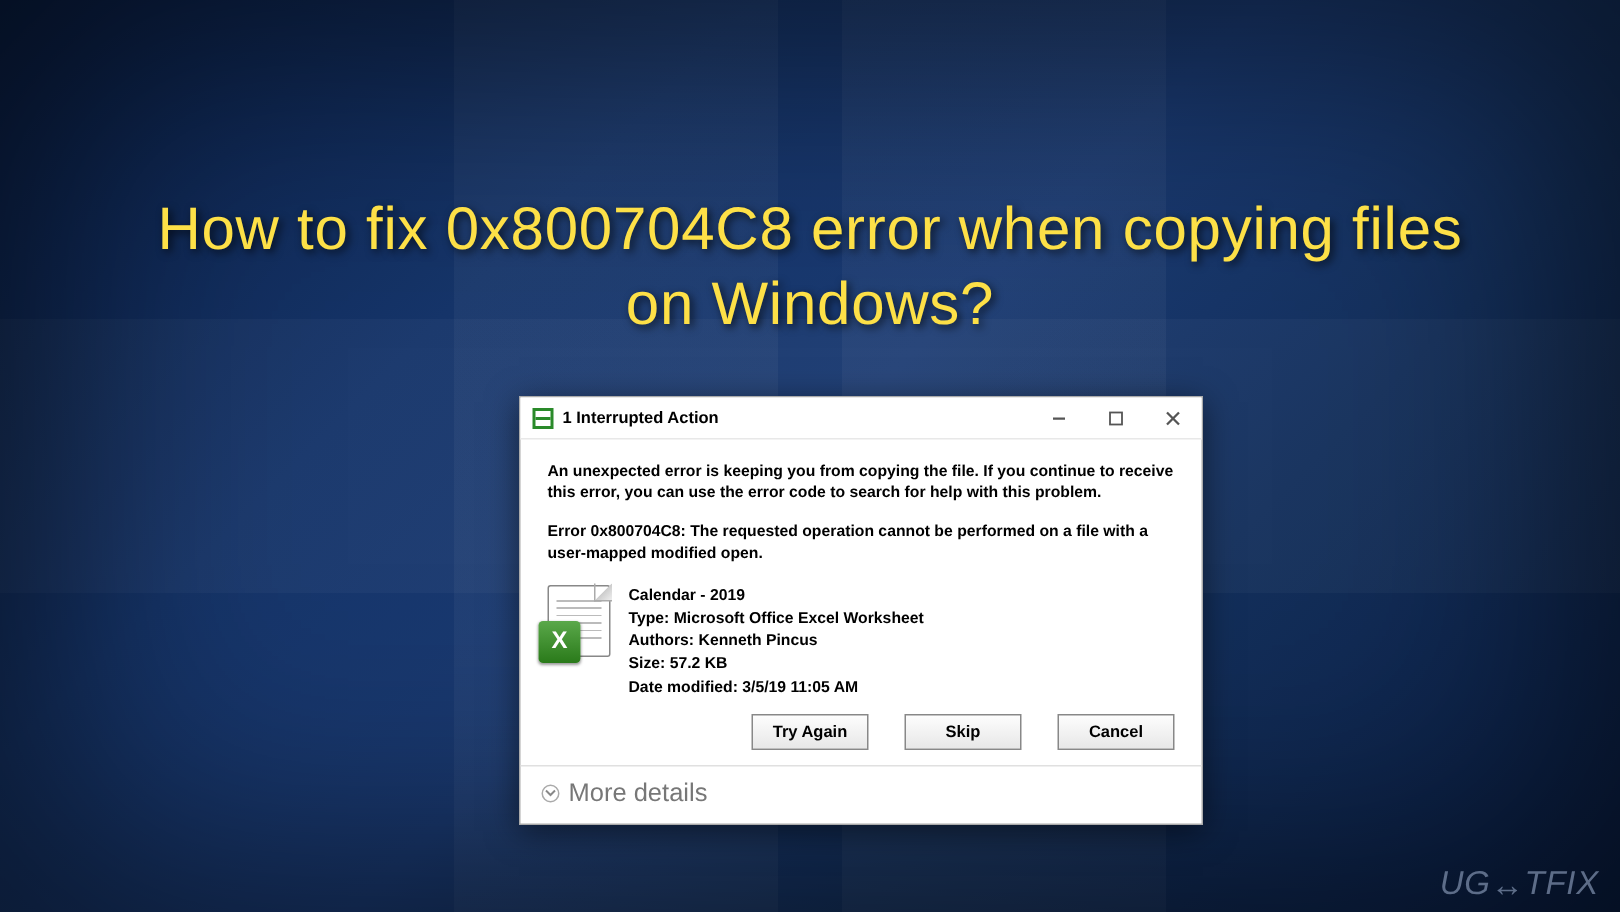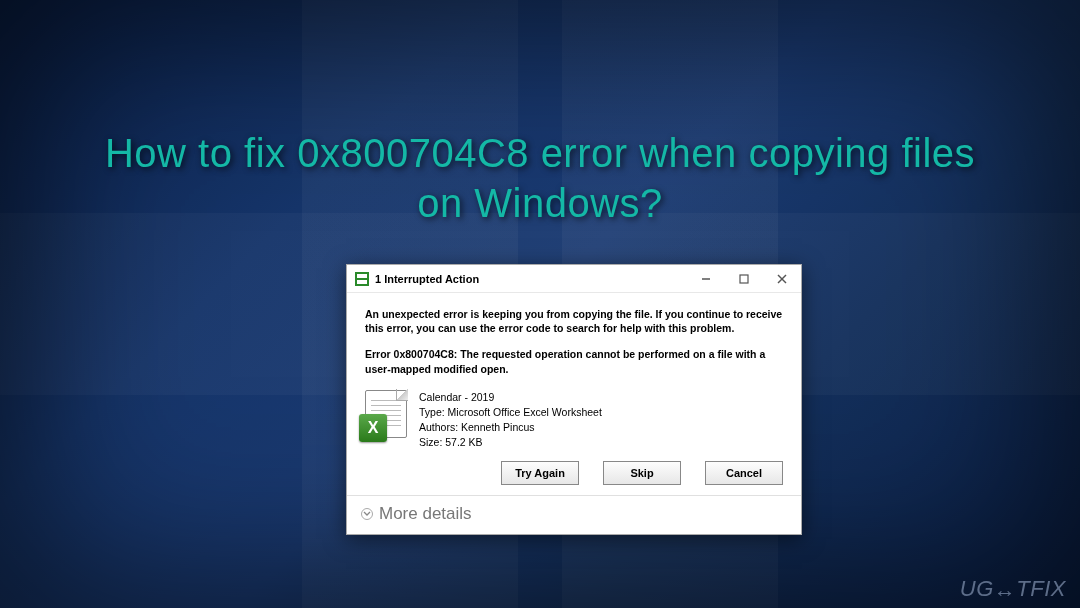"How to fix 0x800704C8 error" .headline { color: #14b8a6 -> #fde047 }
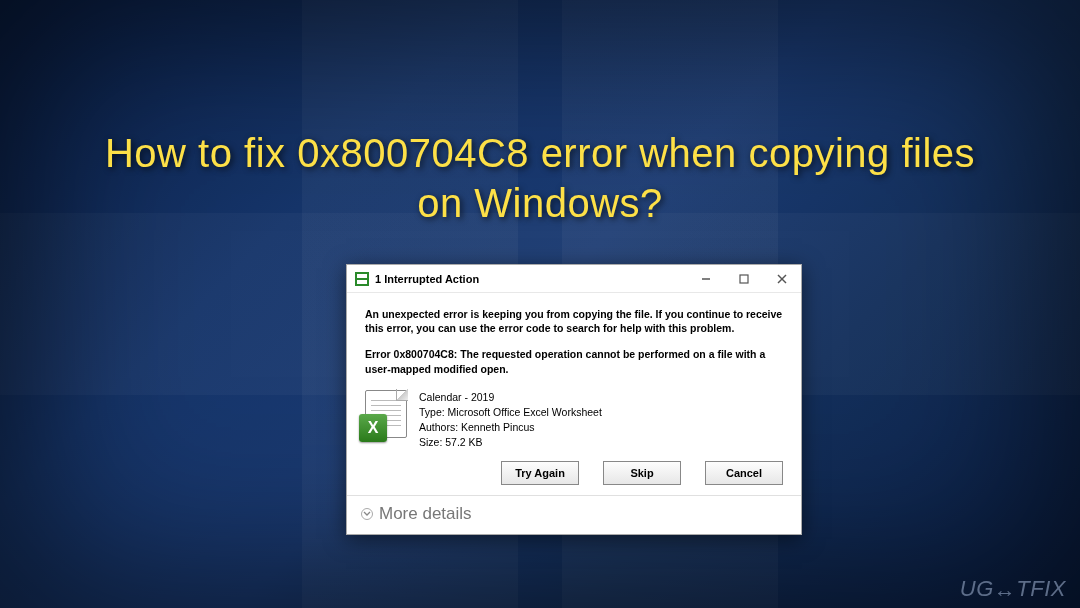"Calendar - 2019" .meta { font-weight: normal -> bold }
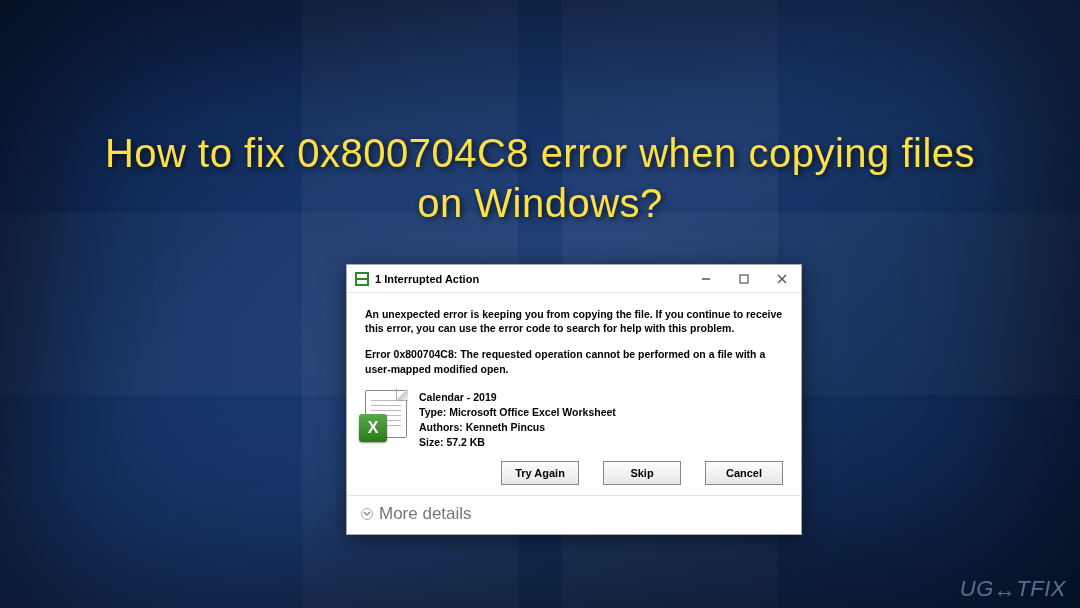"Date modified: 3/5/19 11:05 AM" div { html: none -> <div><span>Date modified:</span> <span>3/5/19 11:05 AM</span></div> }
